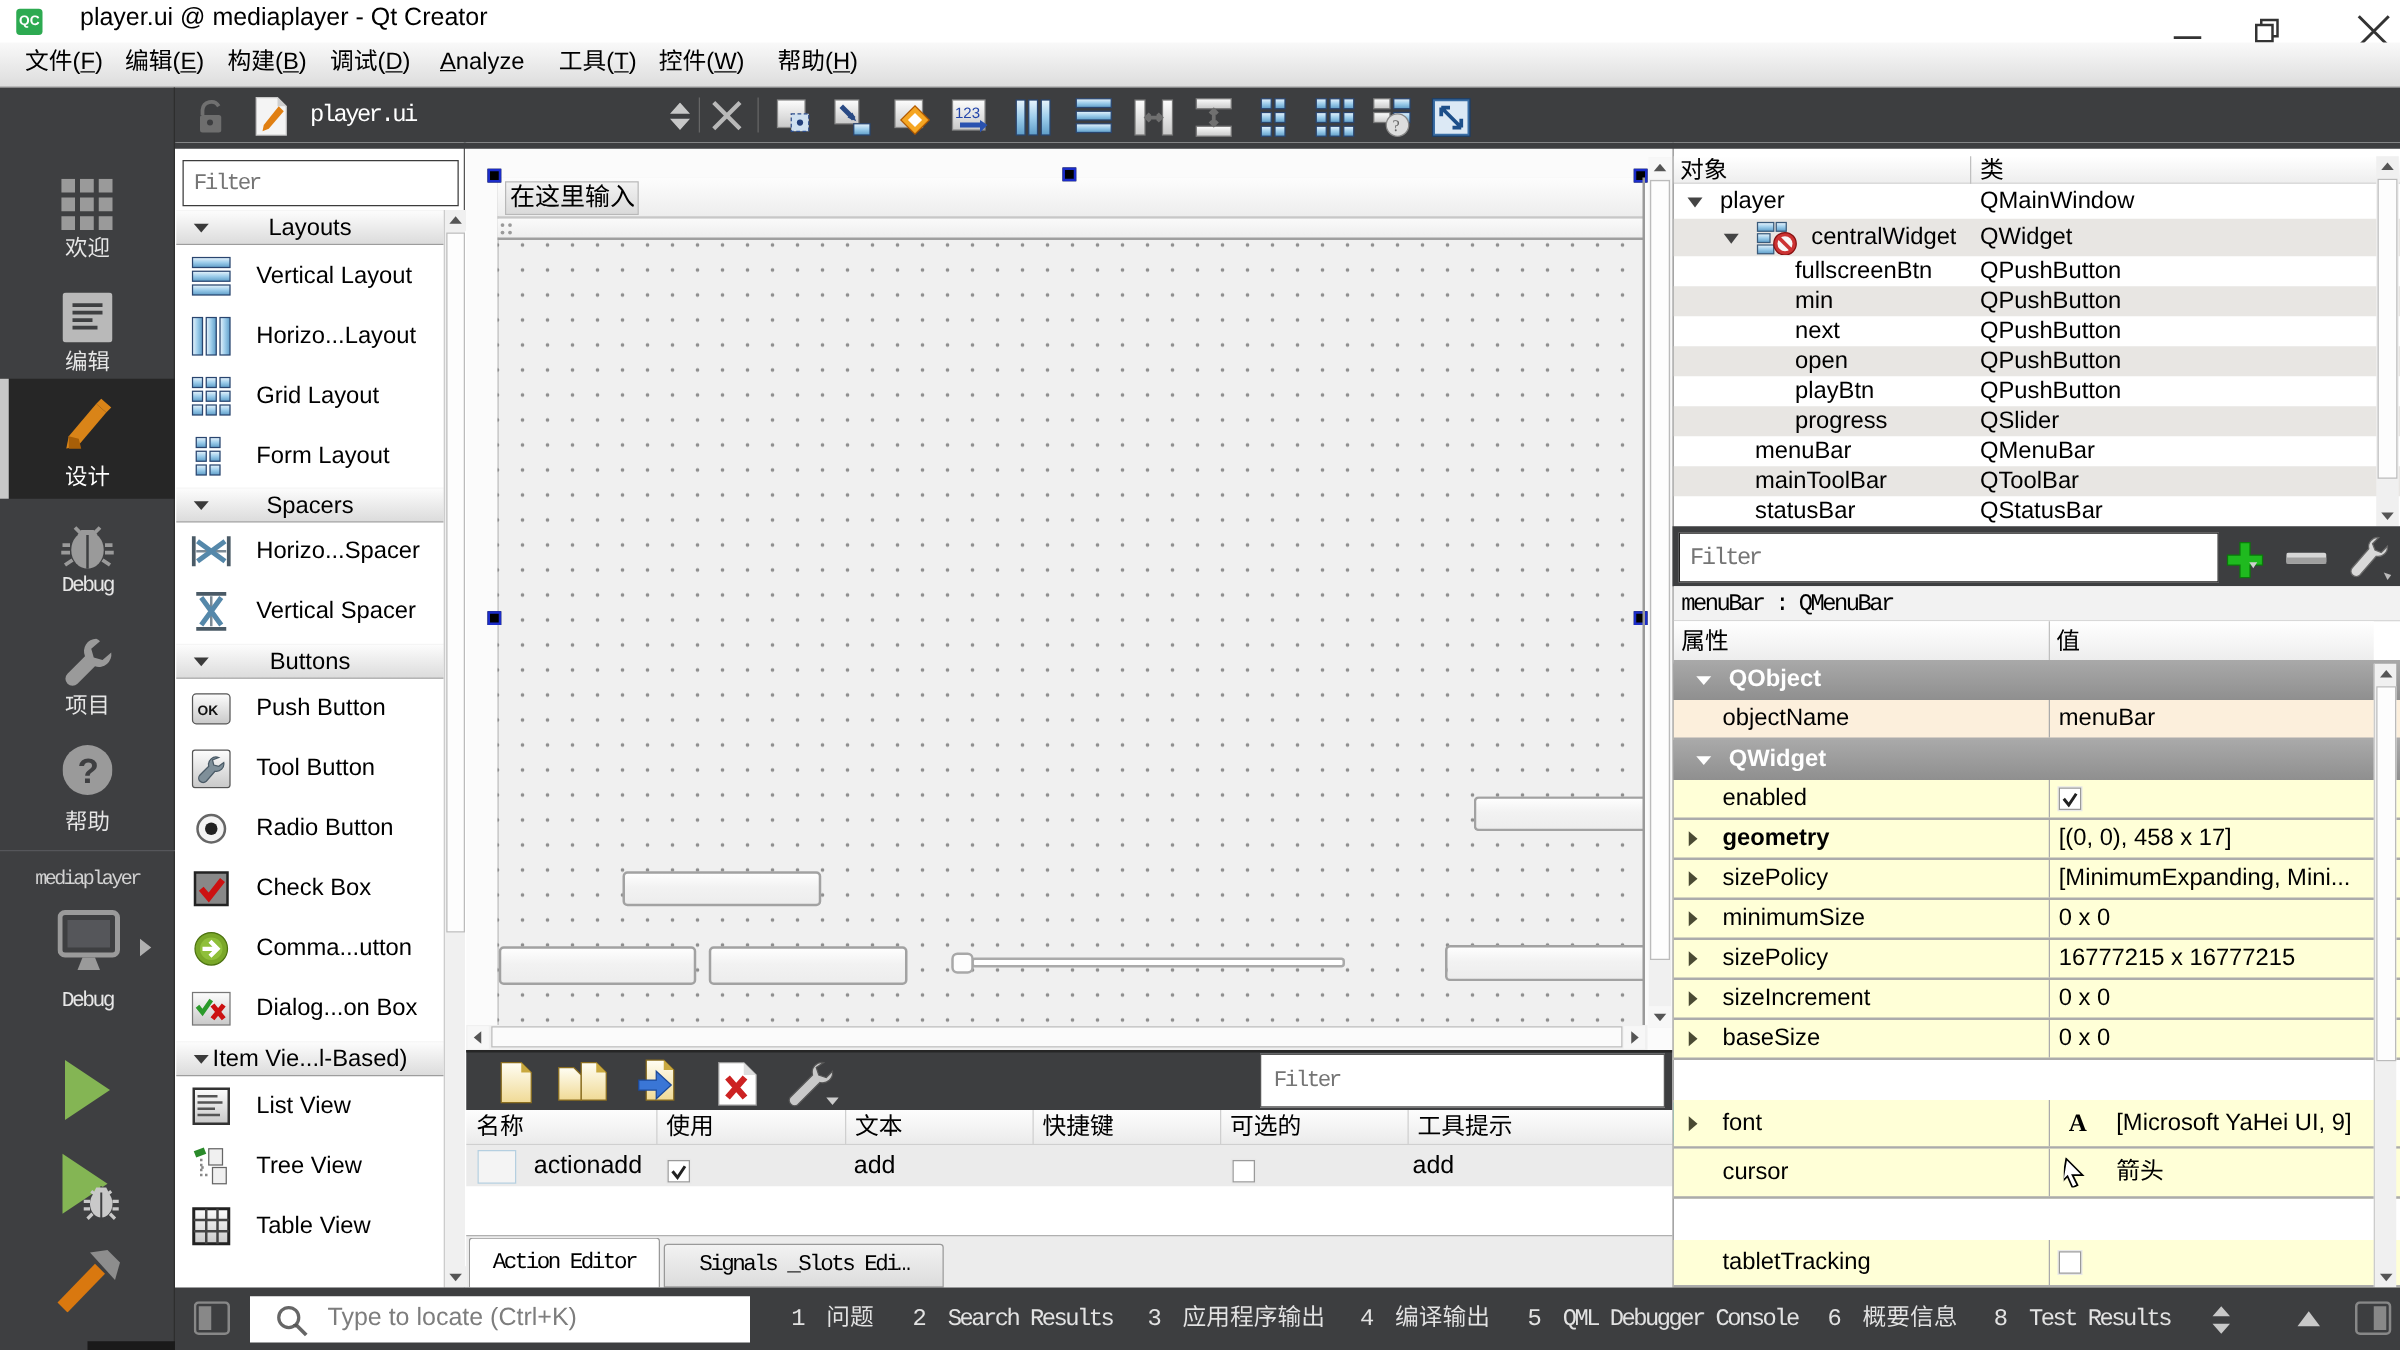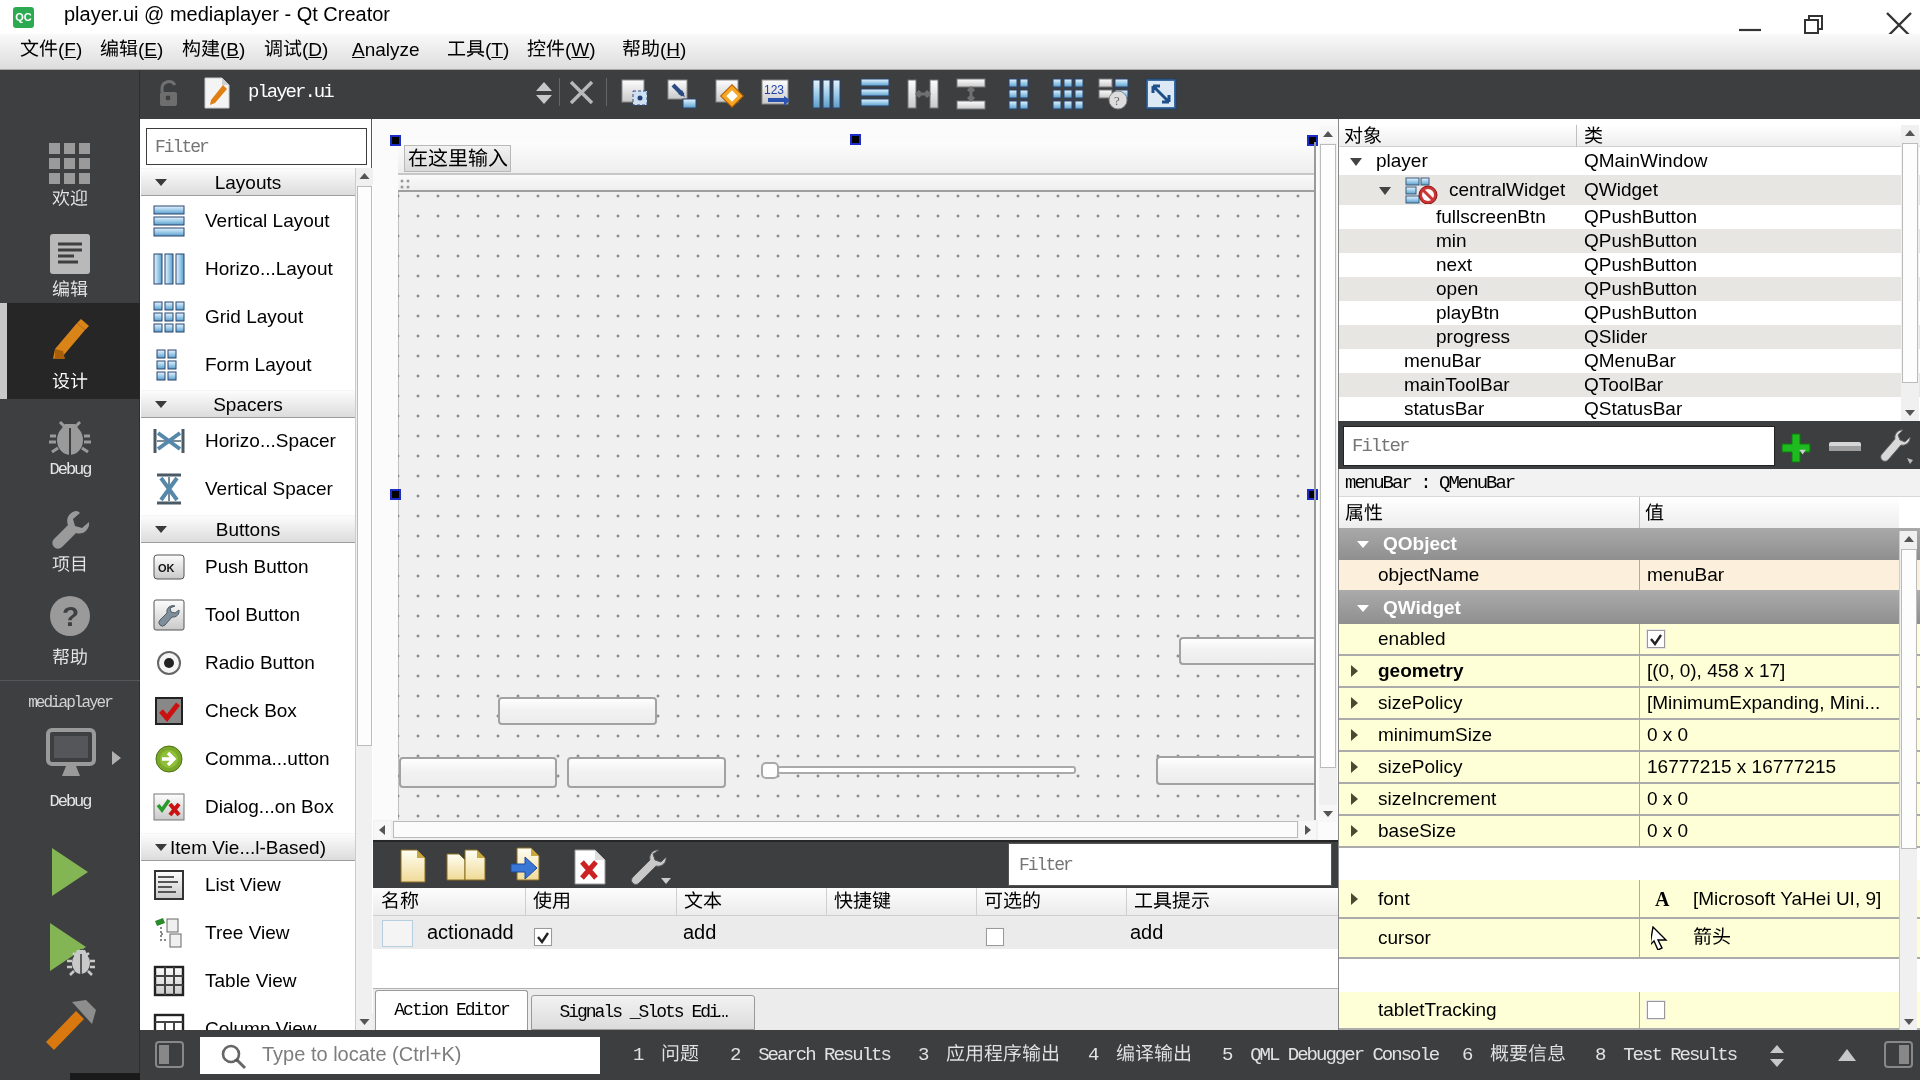"Column View" div.witem { html: <div> <svg> <rect></rect> <path></path> </svg> <span>Column View</span> </div> -> none }
